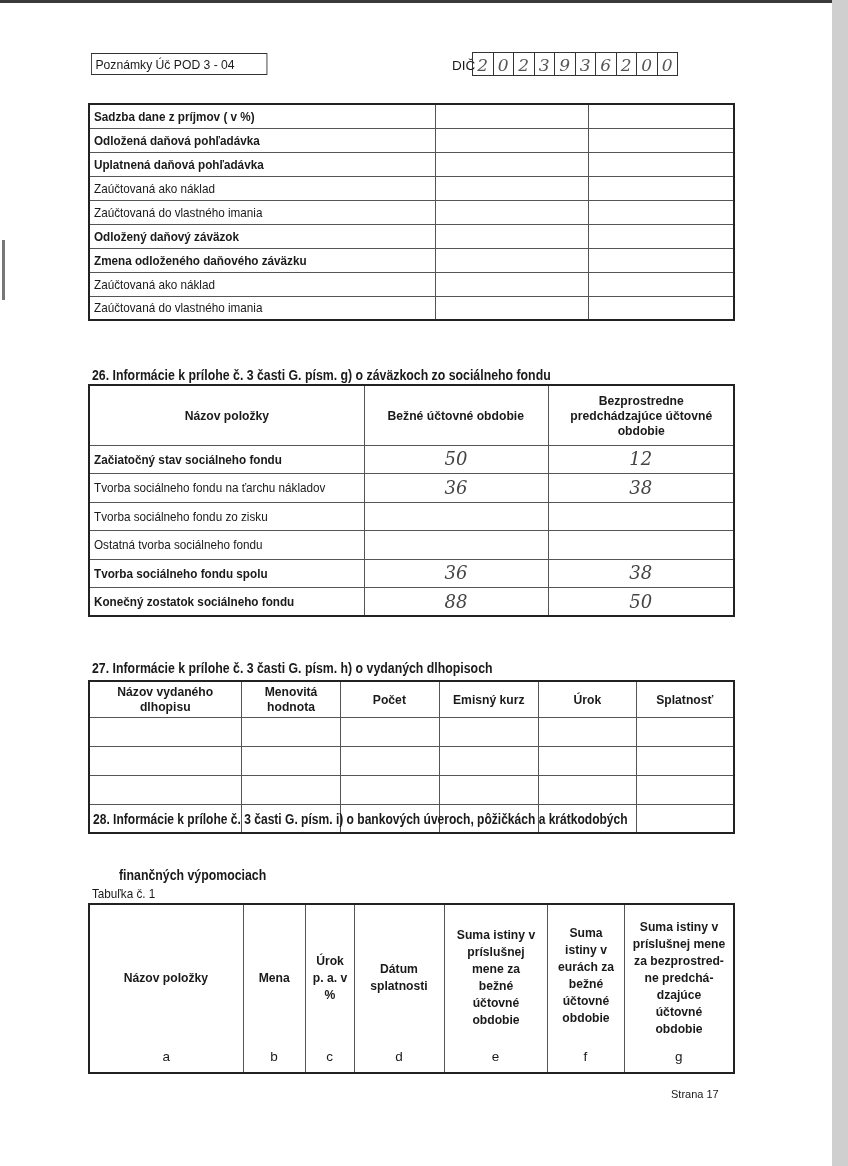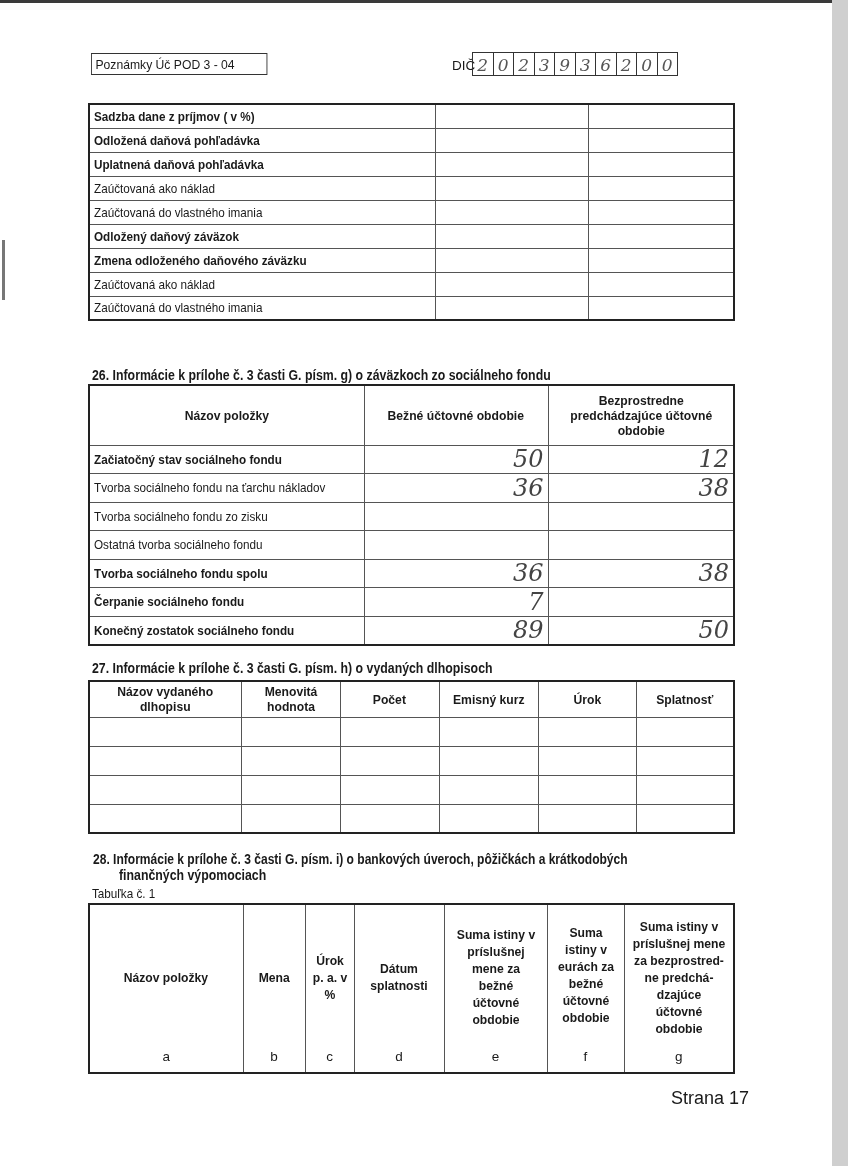"50" .hw { font-size: 24px -> 18px; text-align: right -> center }
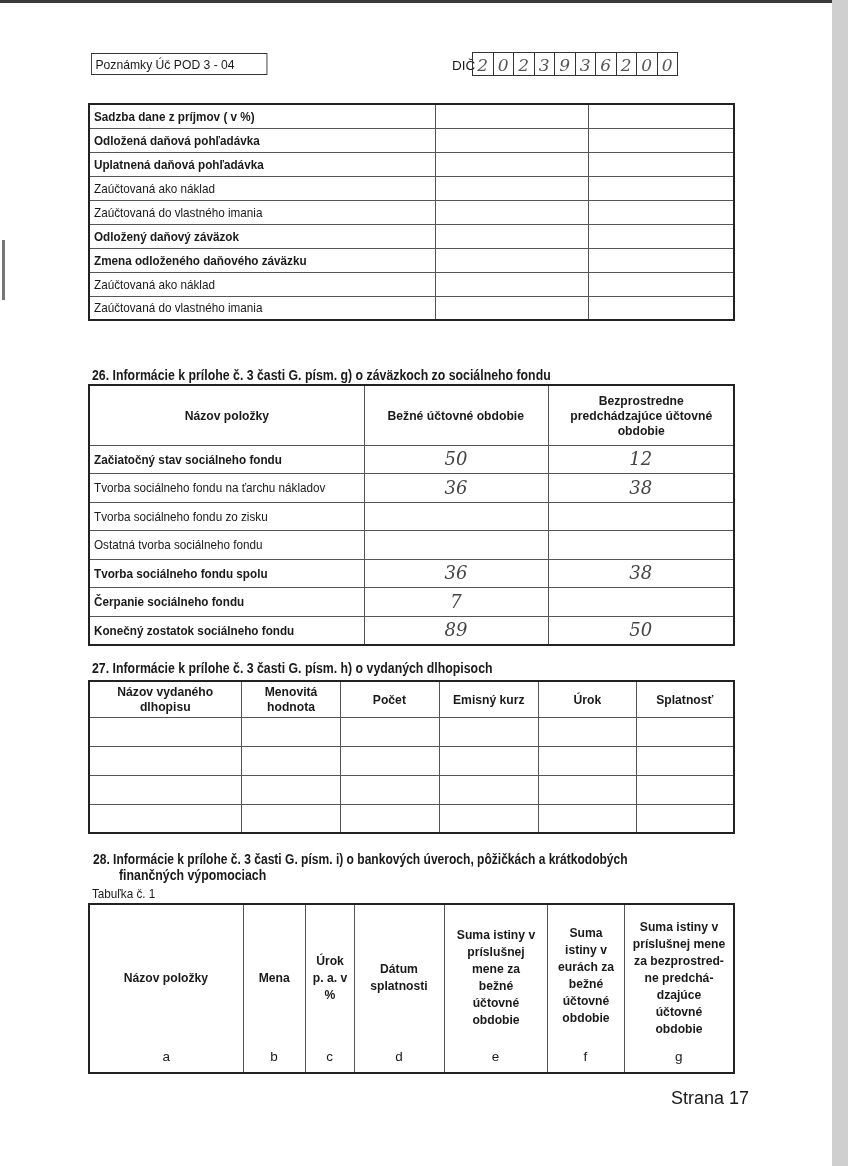"Čerpanie sociálneho fondu" tr { html: <tr> <td><span>Čerpanie sociálneho fondu</span></td> <td>7</td> <td></td> </tr> -> none }
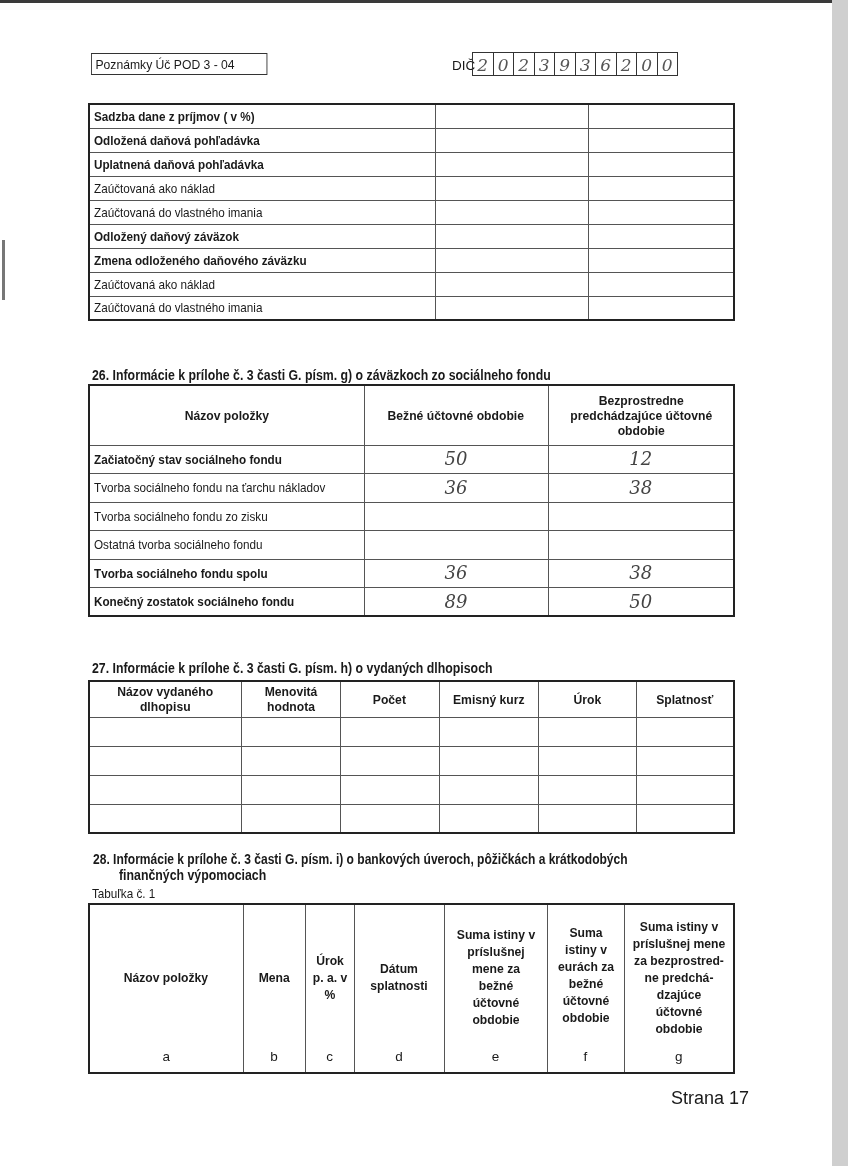"89" td.c2 { text: 89 -> 88 }
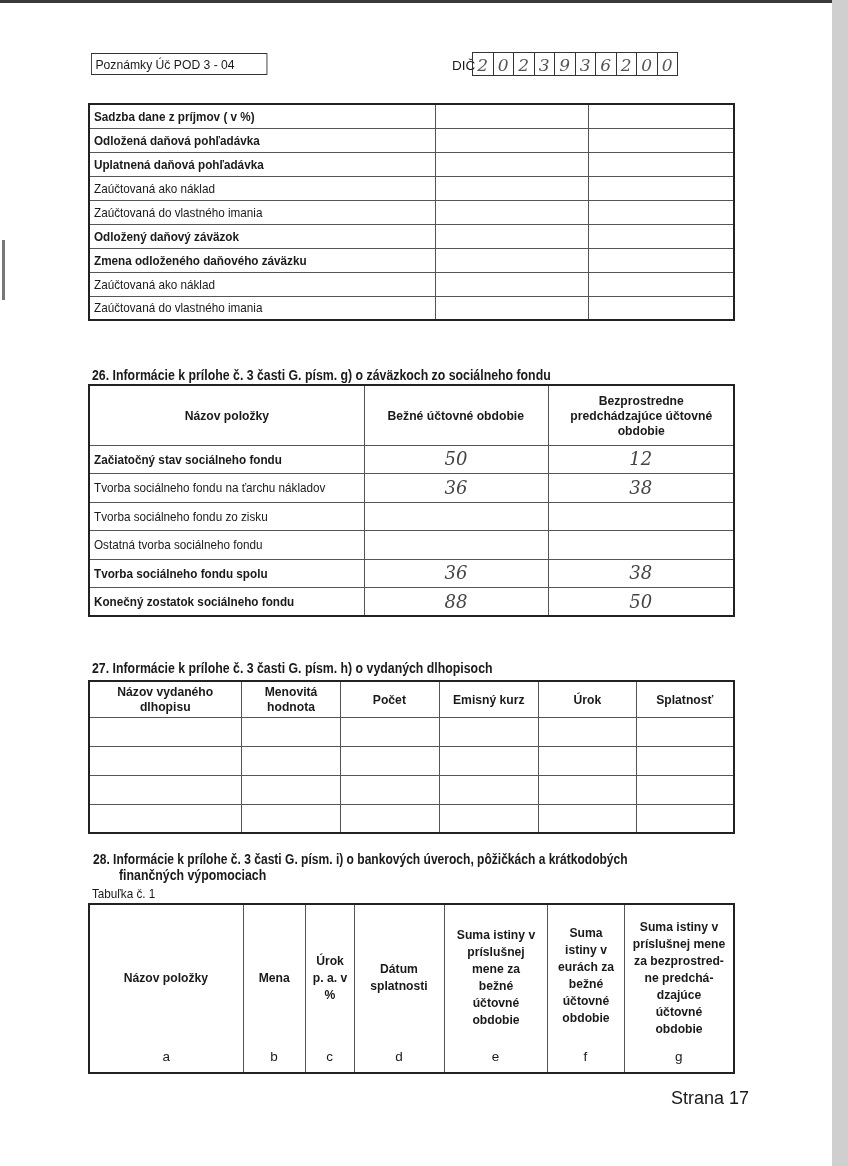"28. Informácie k prílohe č." #s28a { top: 851px -> 811px }
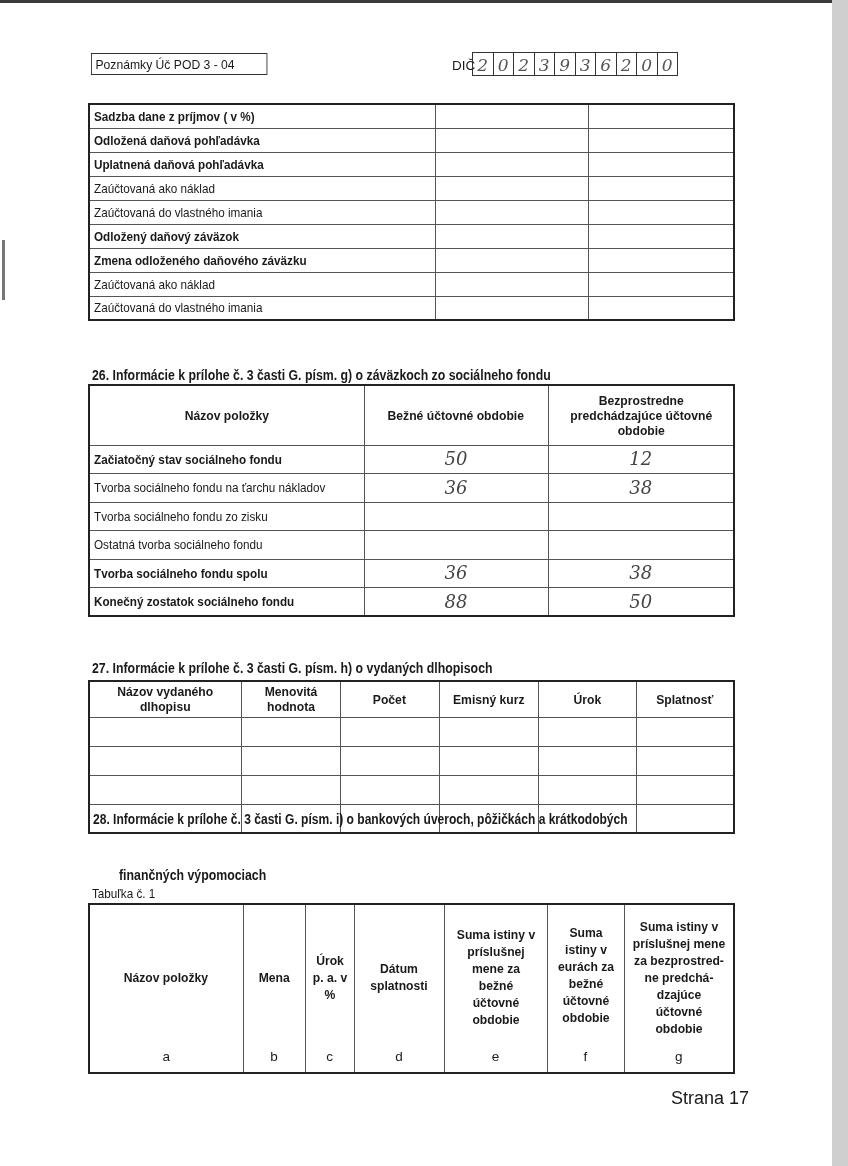"Strana 17" .page-num { font-size: 18px -> 11px }
